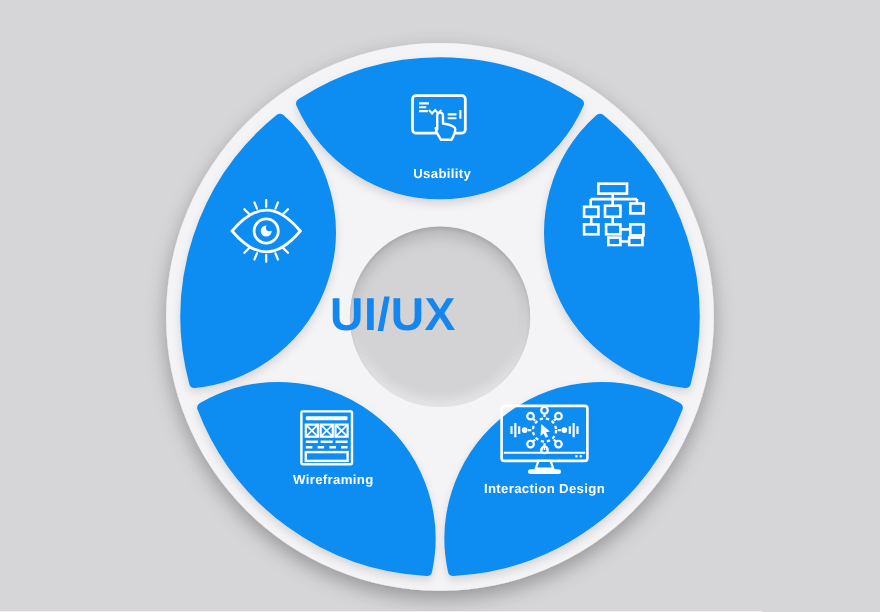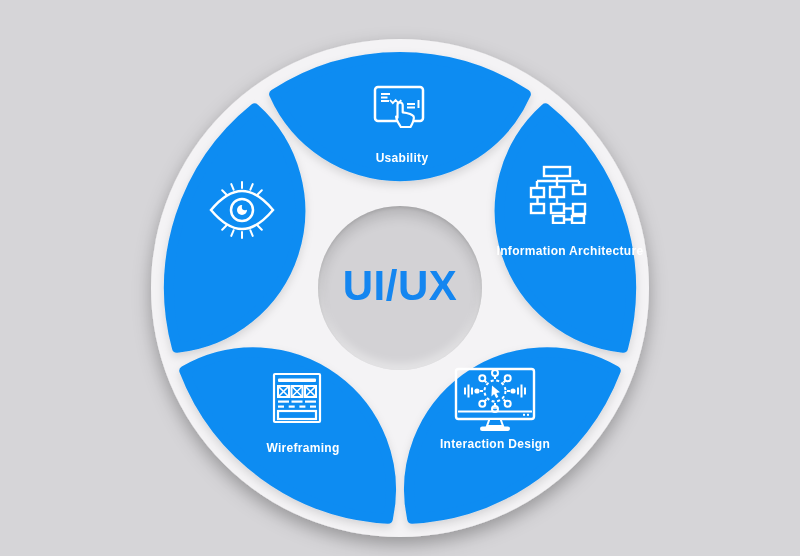"Information Architecture" div.seg-label { html: <div>Information Architecture</div> -> none }
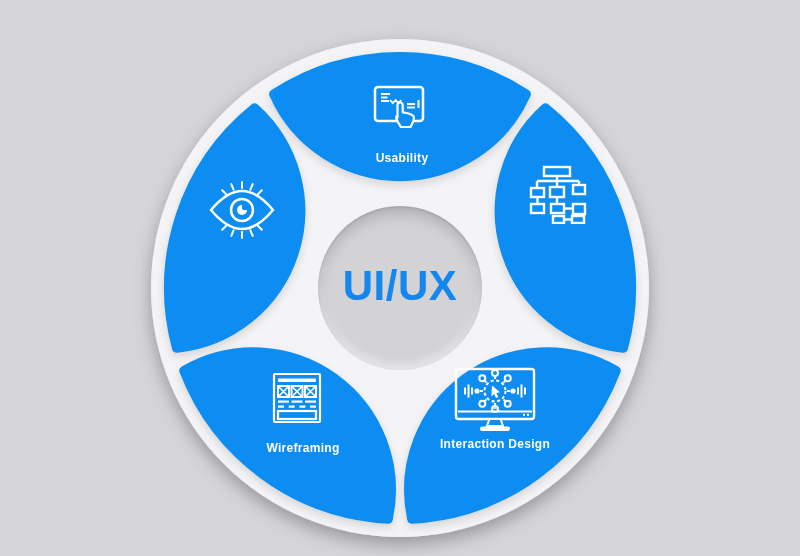"UI/UX" .center-label { text-align: center -> left }
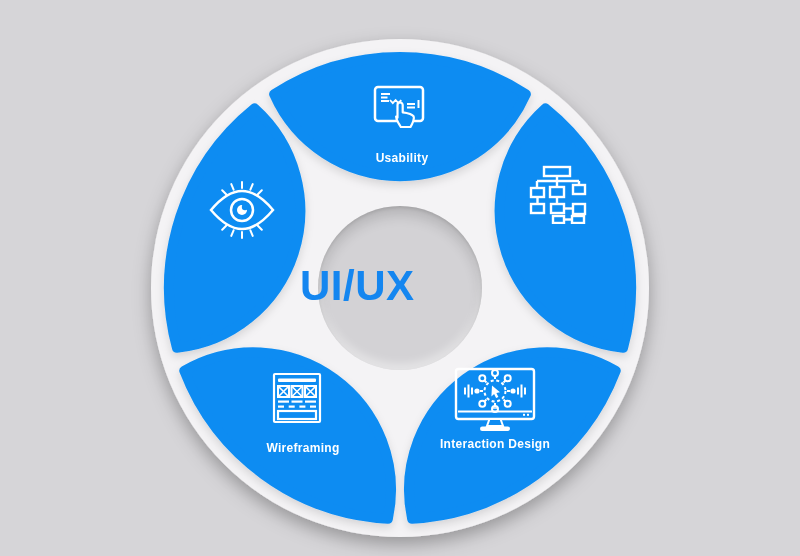"Wireframing" .lbl-wireframing { top: 436px -> 424px }
